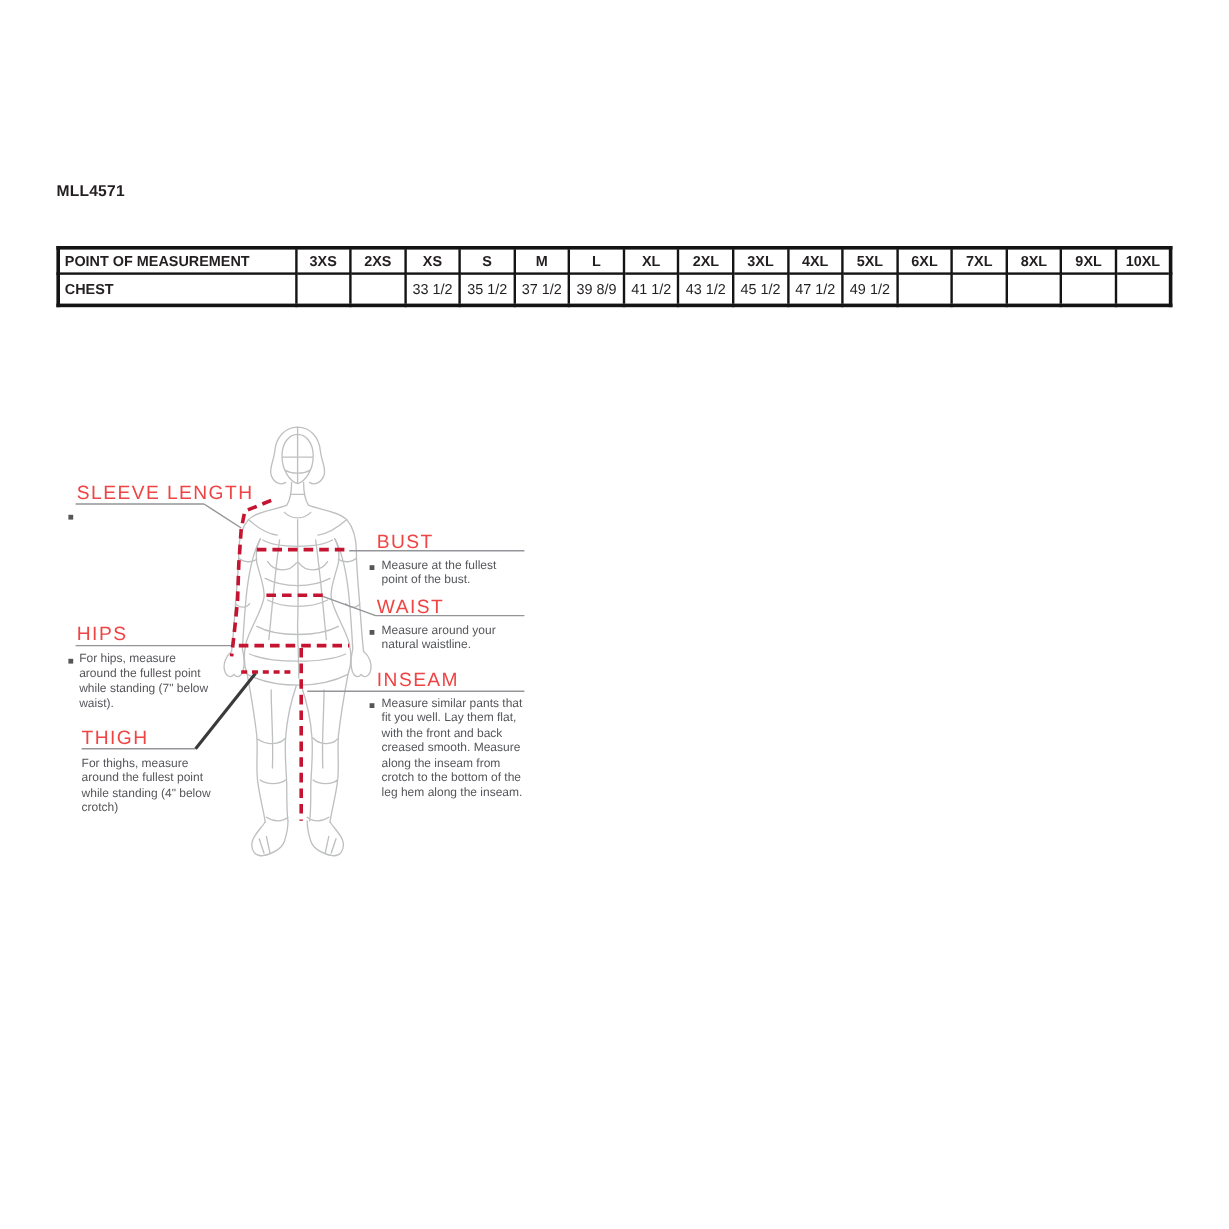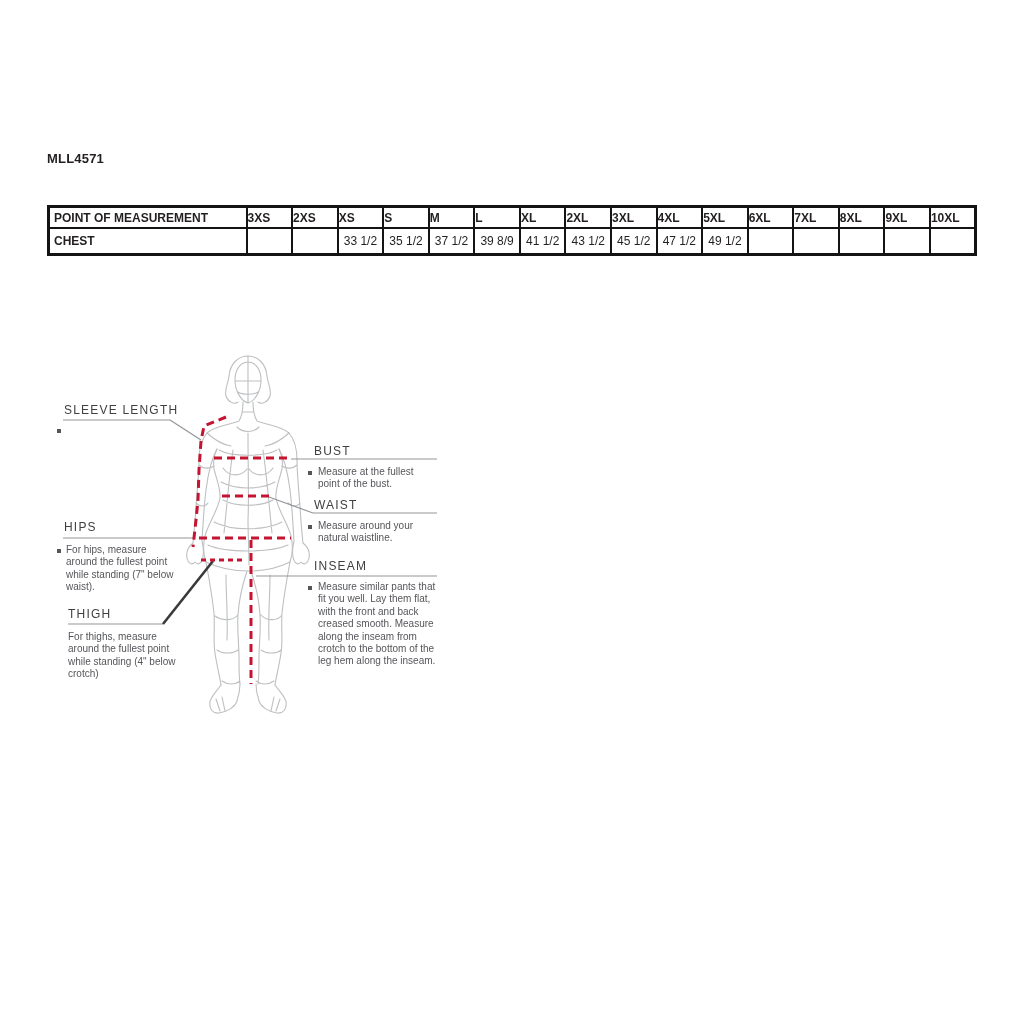"3XS" .size-table thead th { text-align: left -> center }
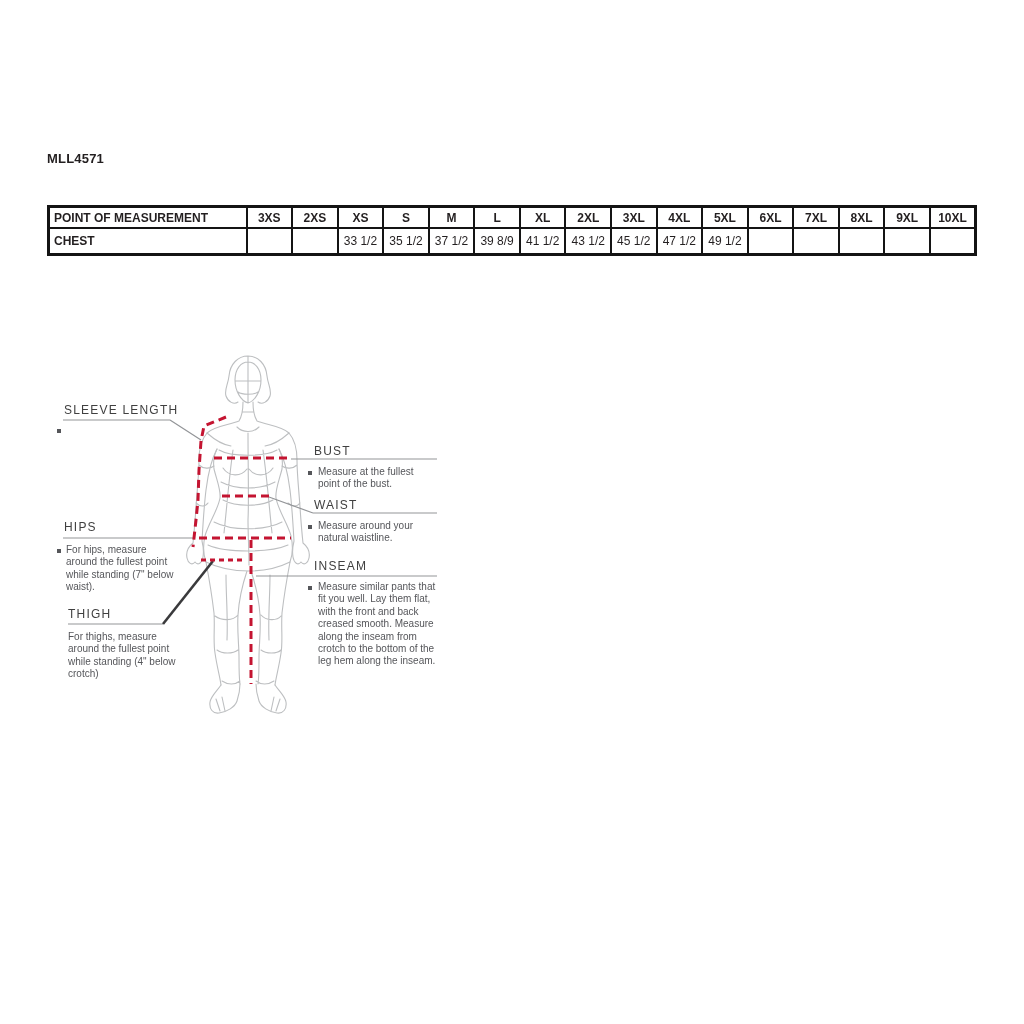"SLEEVE LENGTH" .guide-heading { color: #404040 -> #ef4444; font-size: 12px -> 16px }
